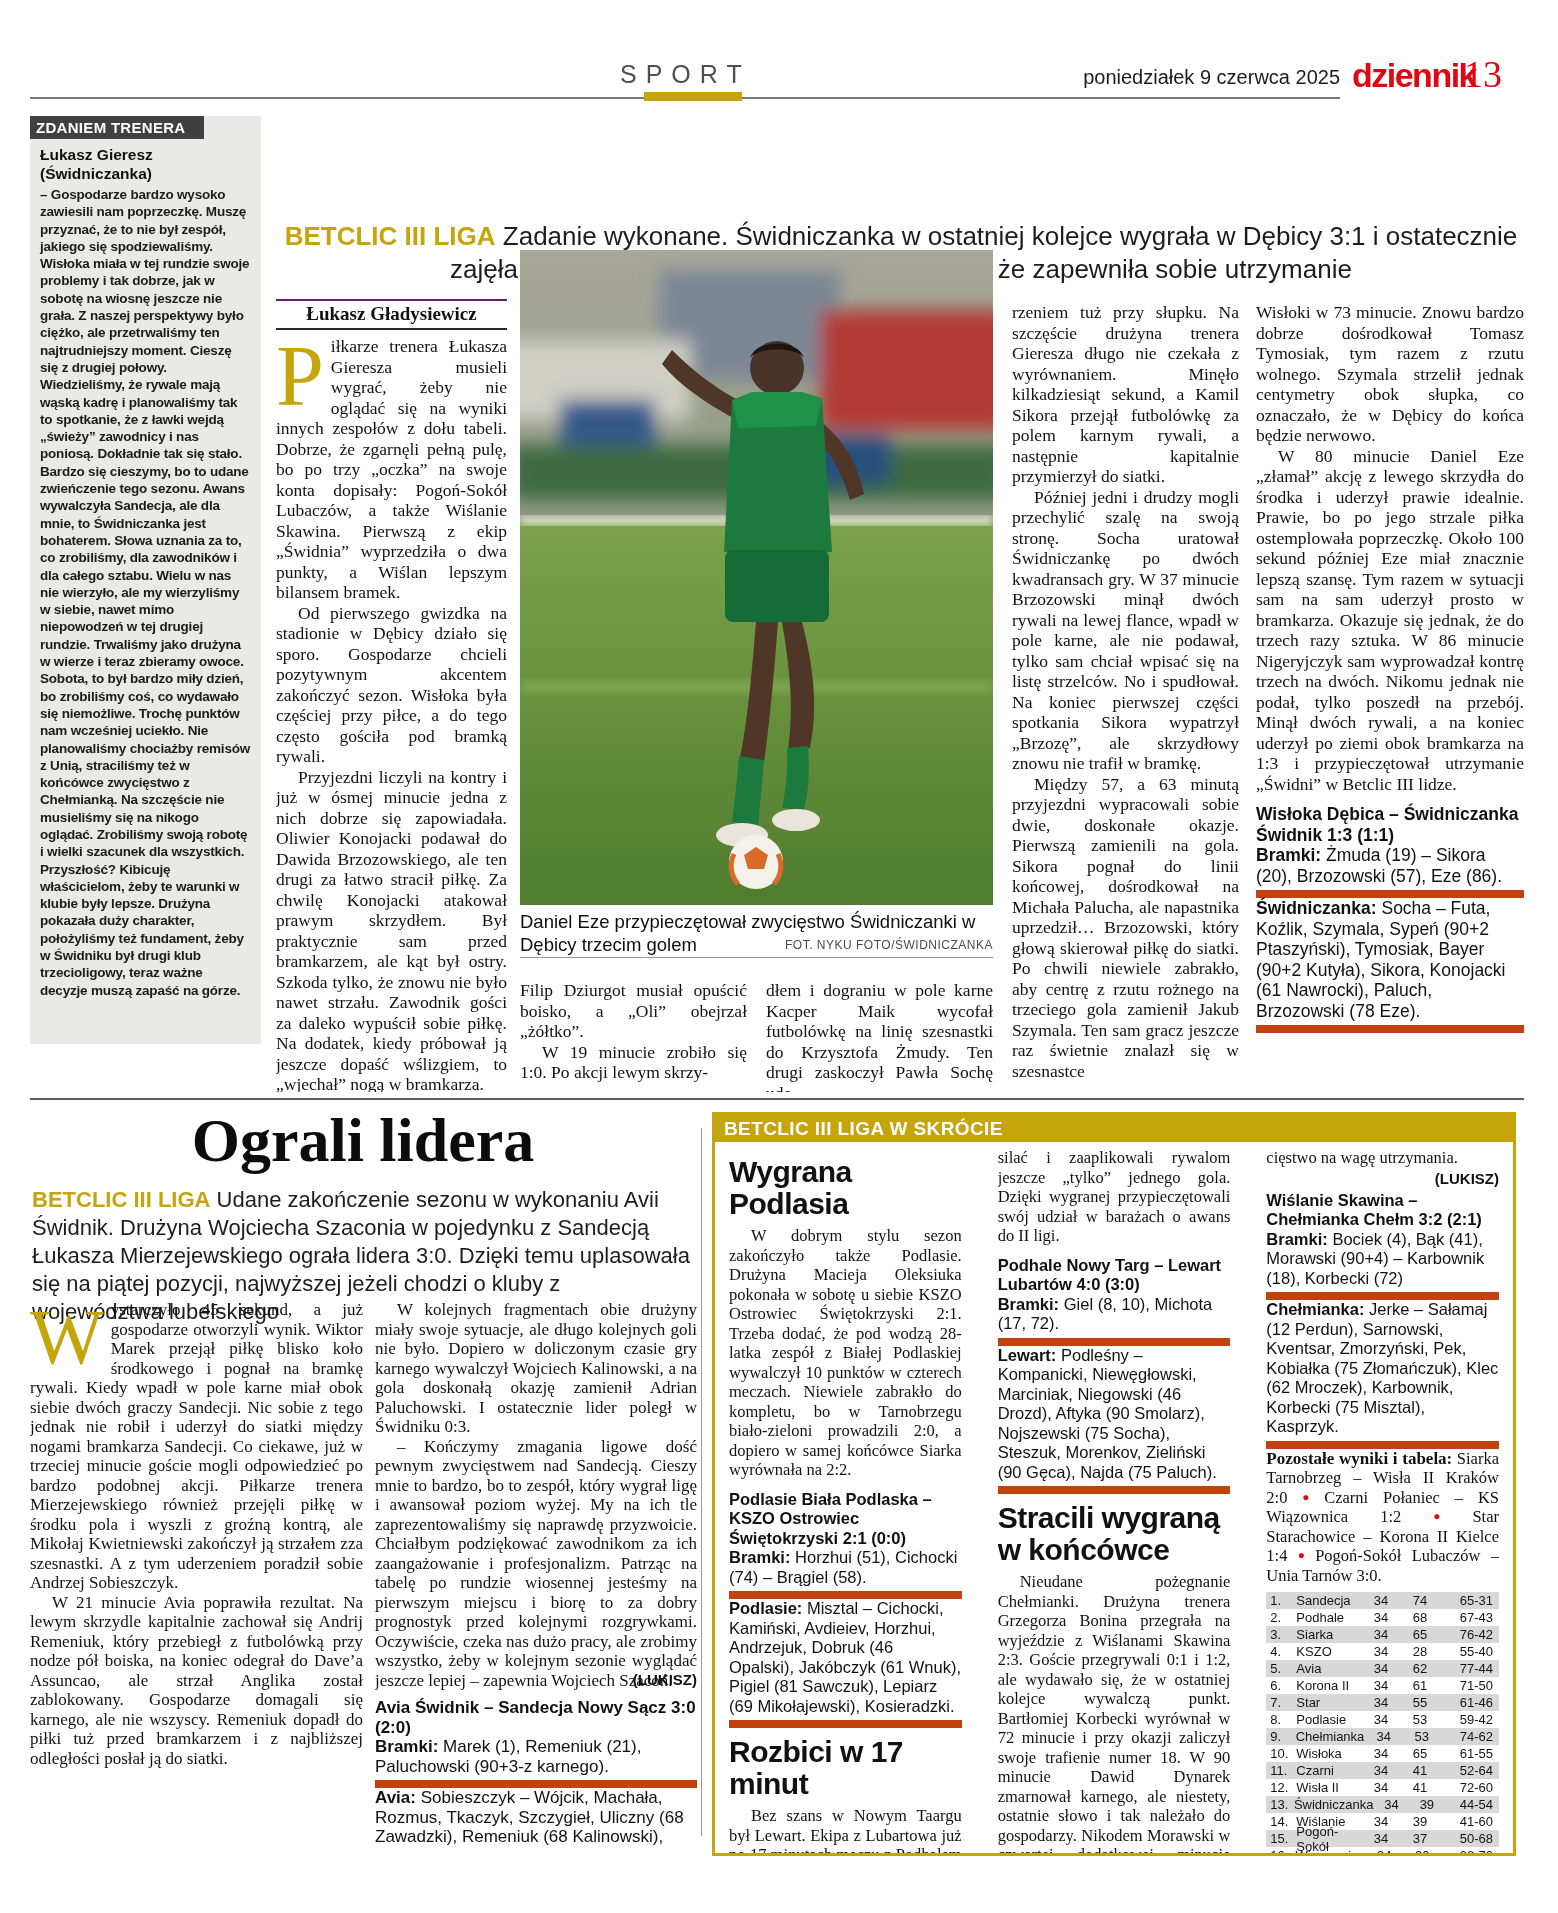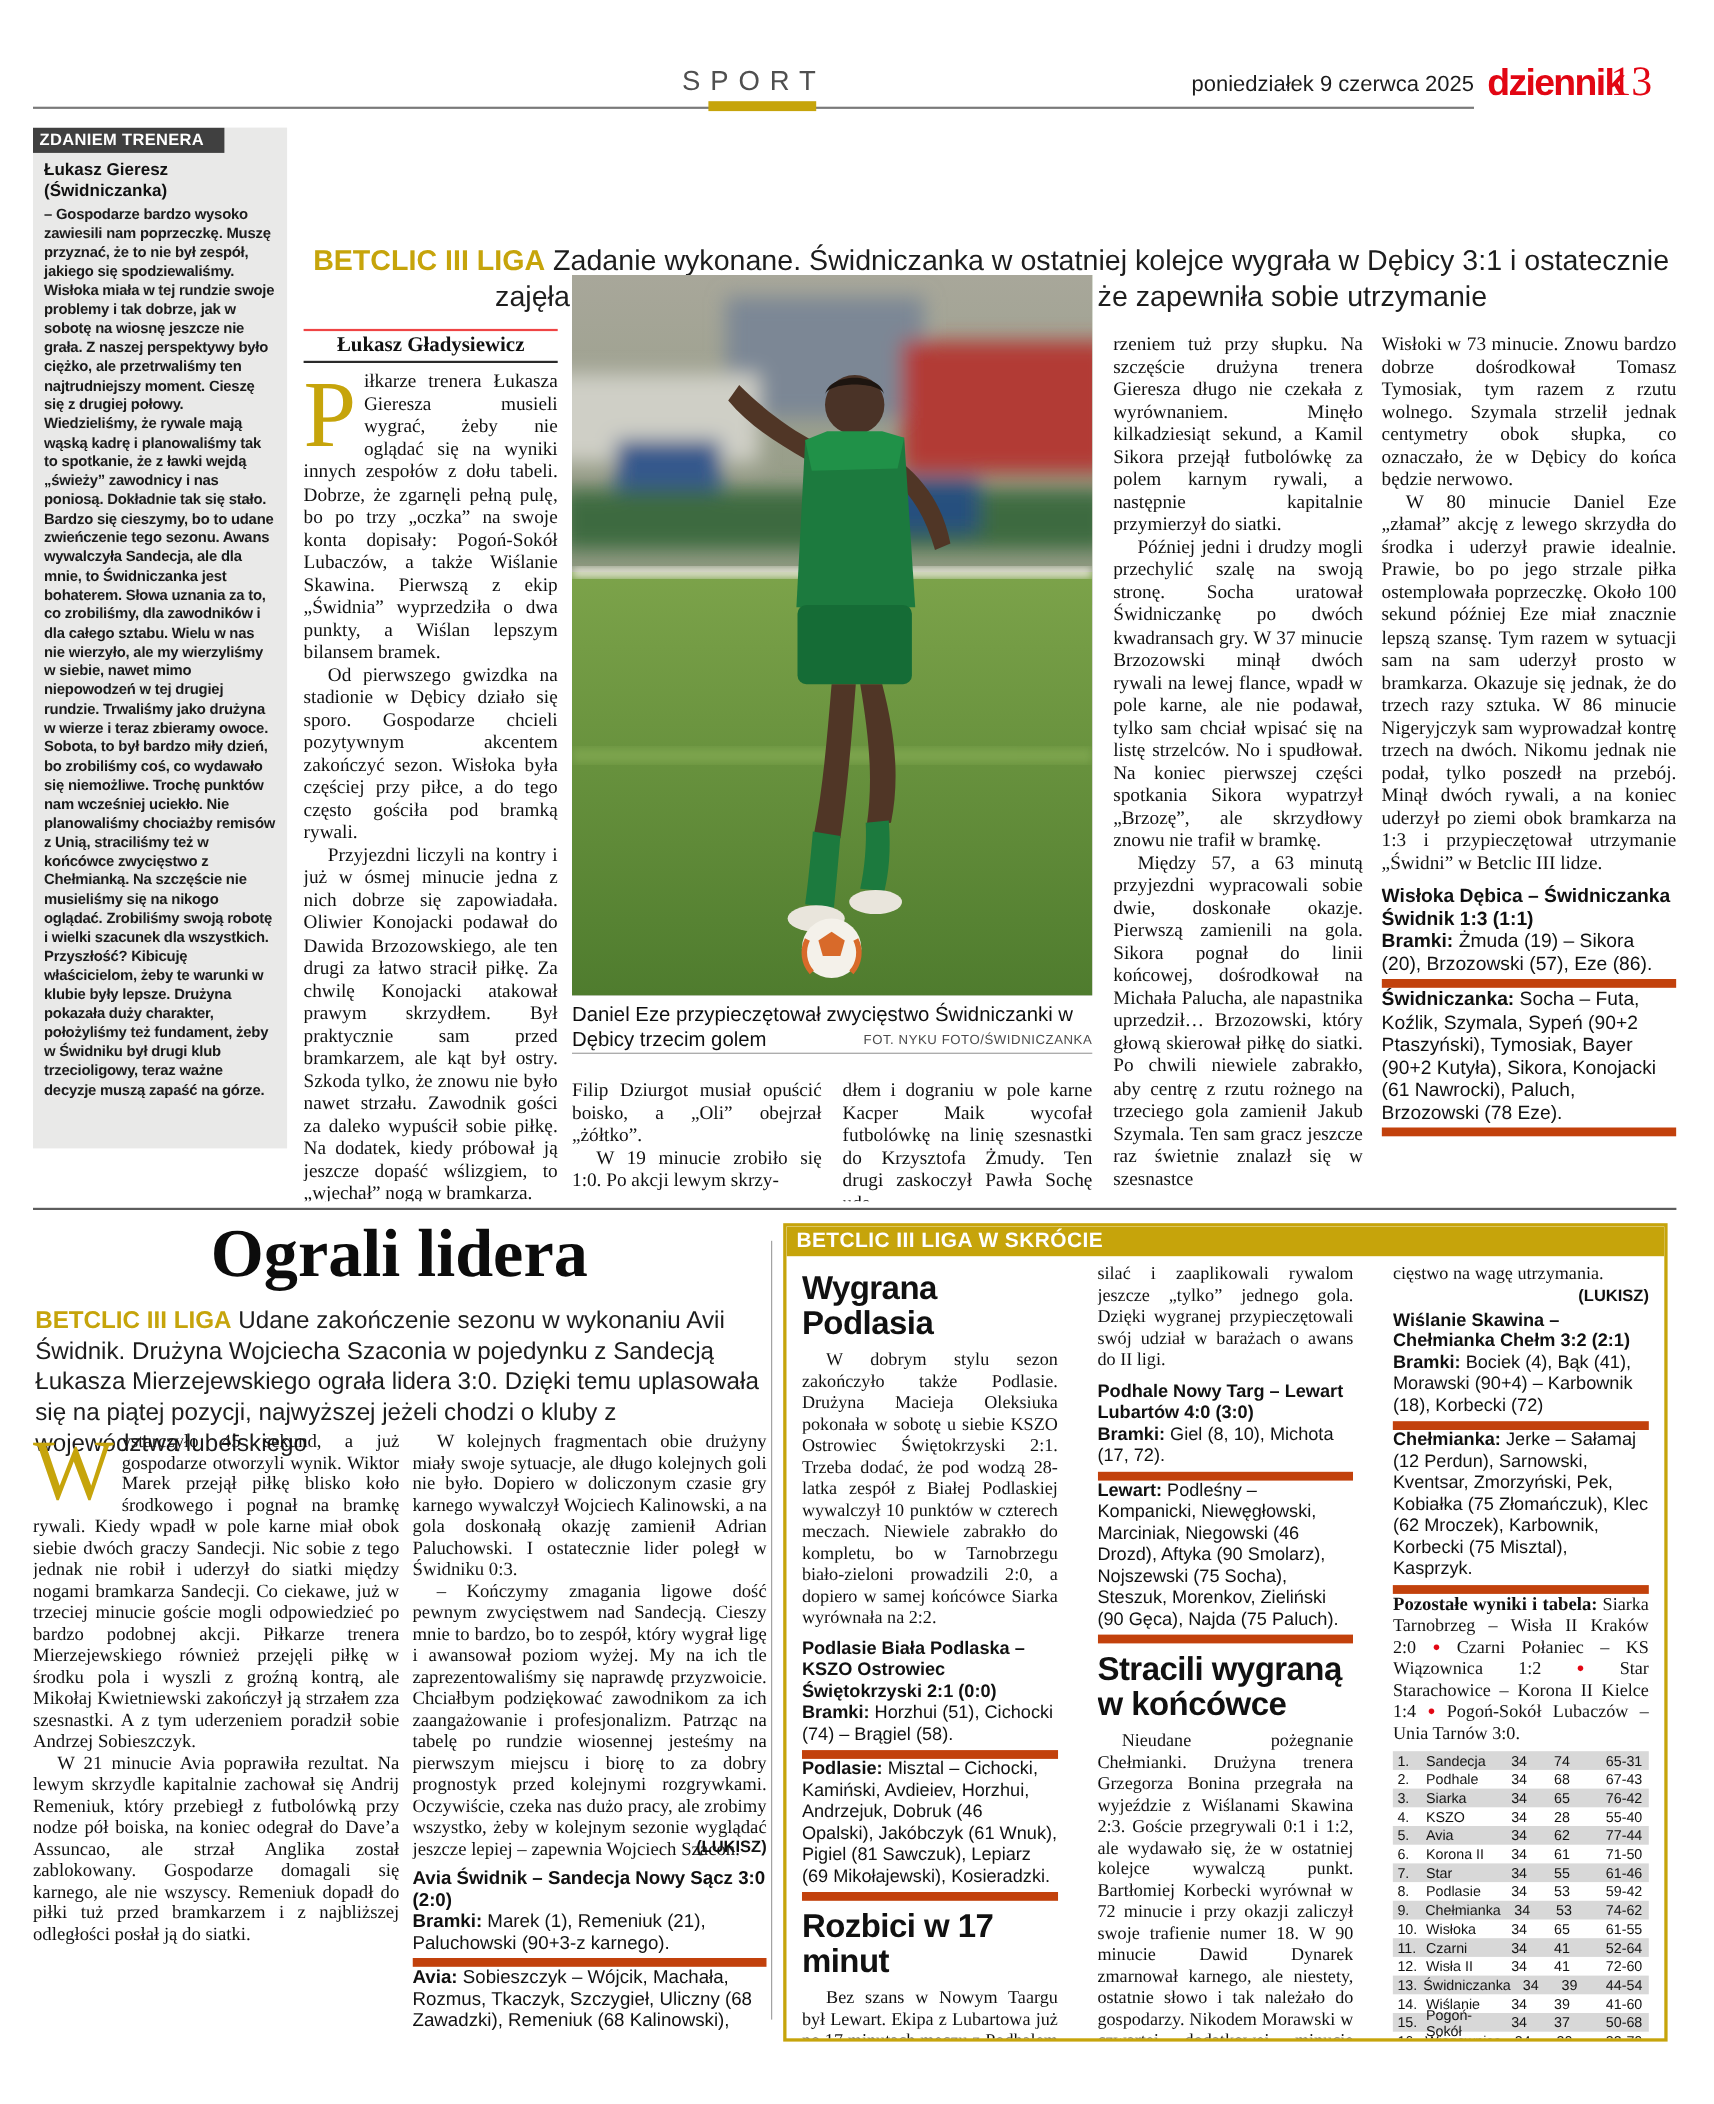"Łukasz Gładysiewicz" .byline { border-top: 2px solid #ef4444 -> 2px solid #701a75 }
